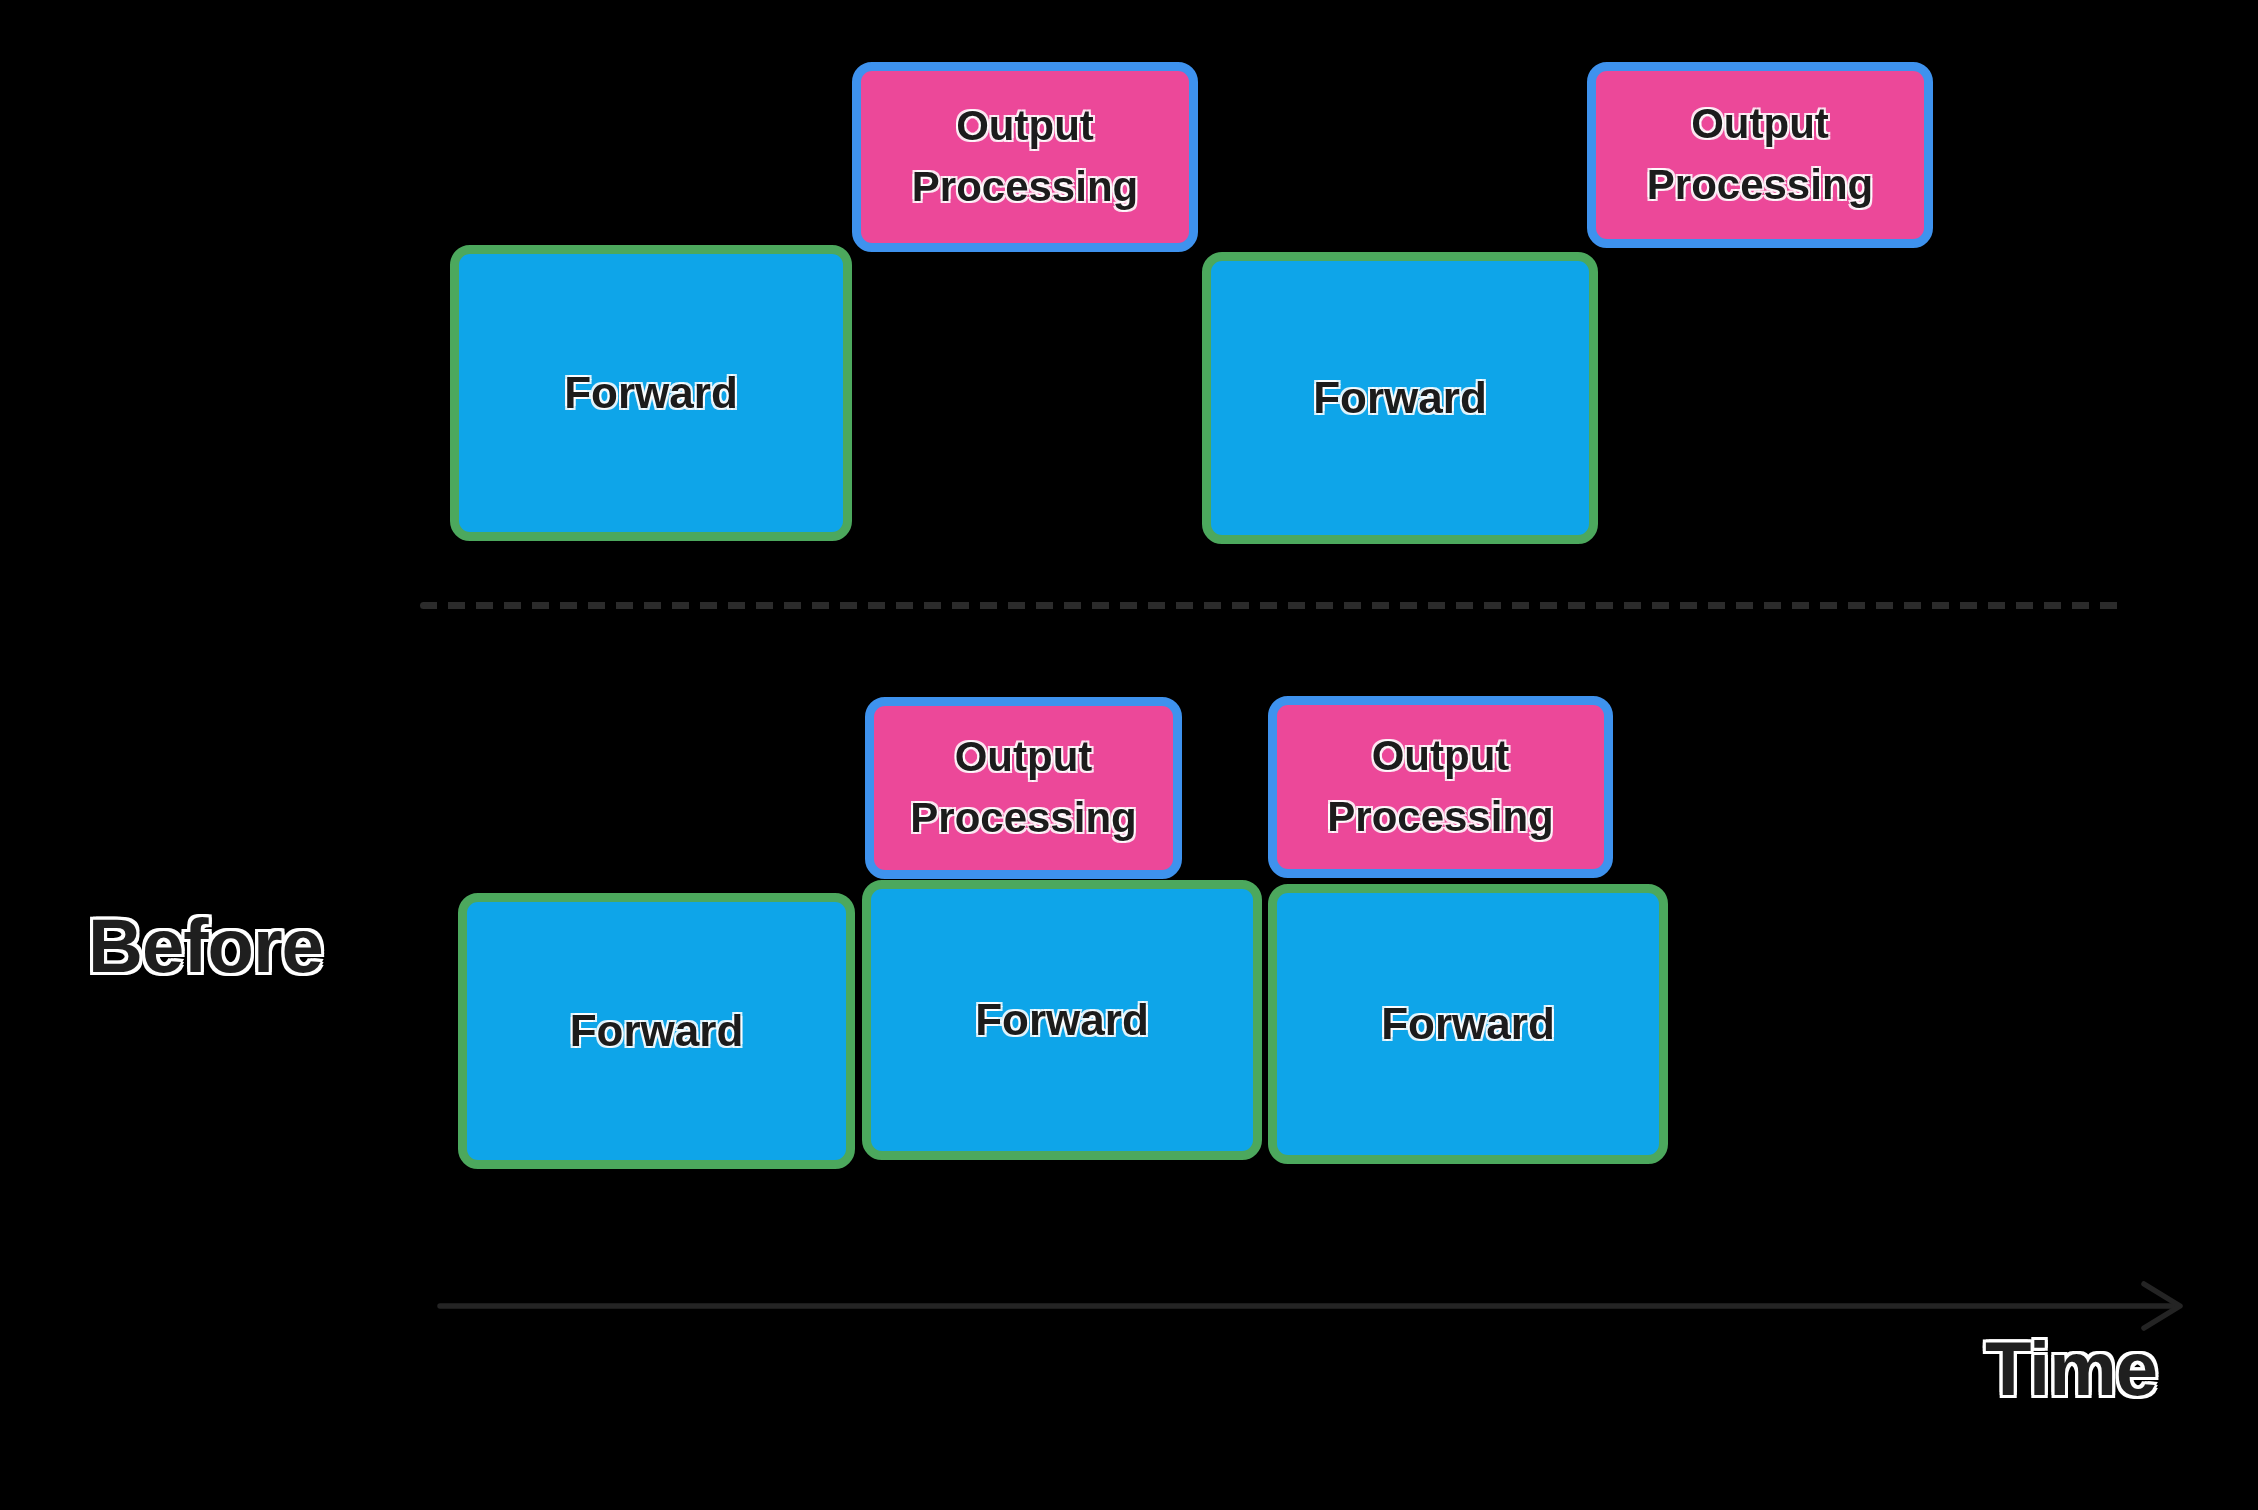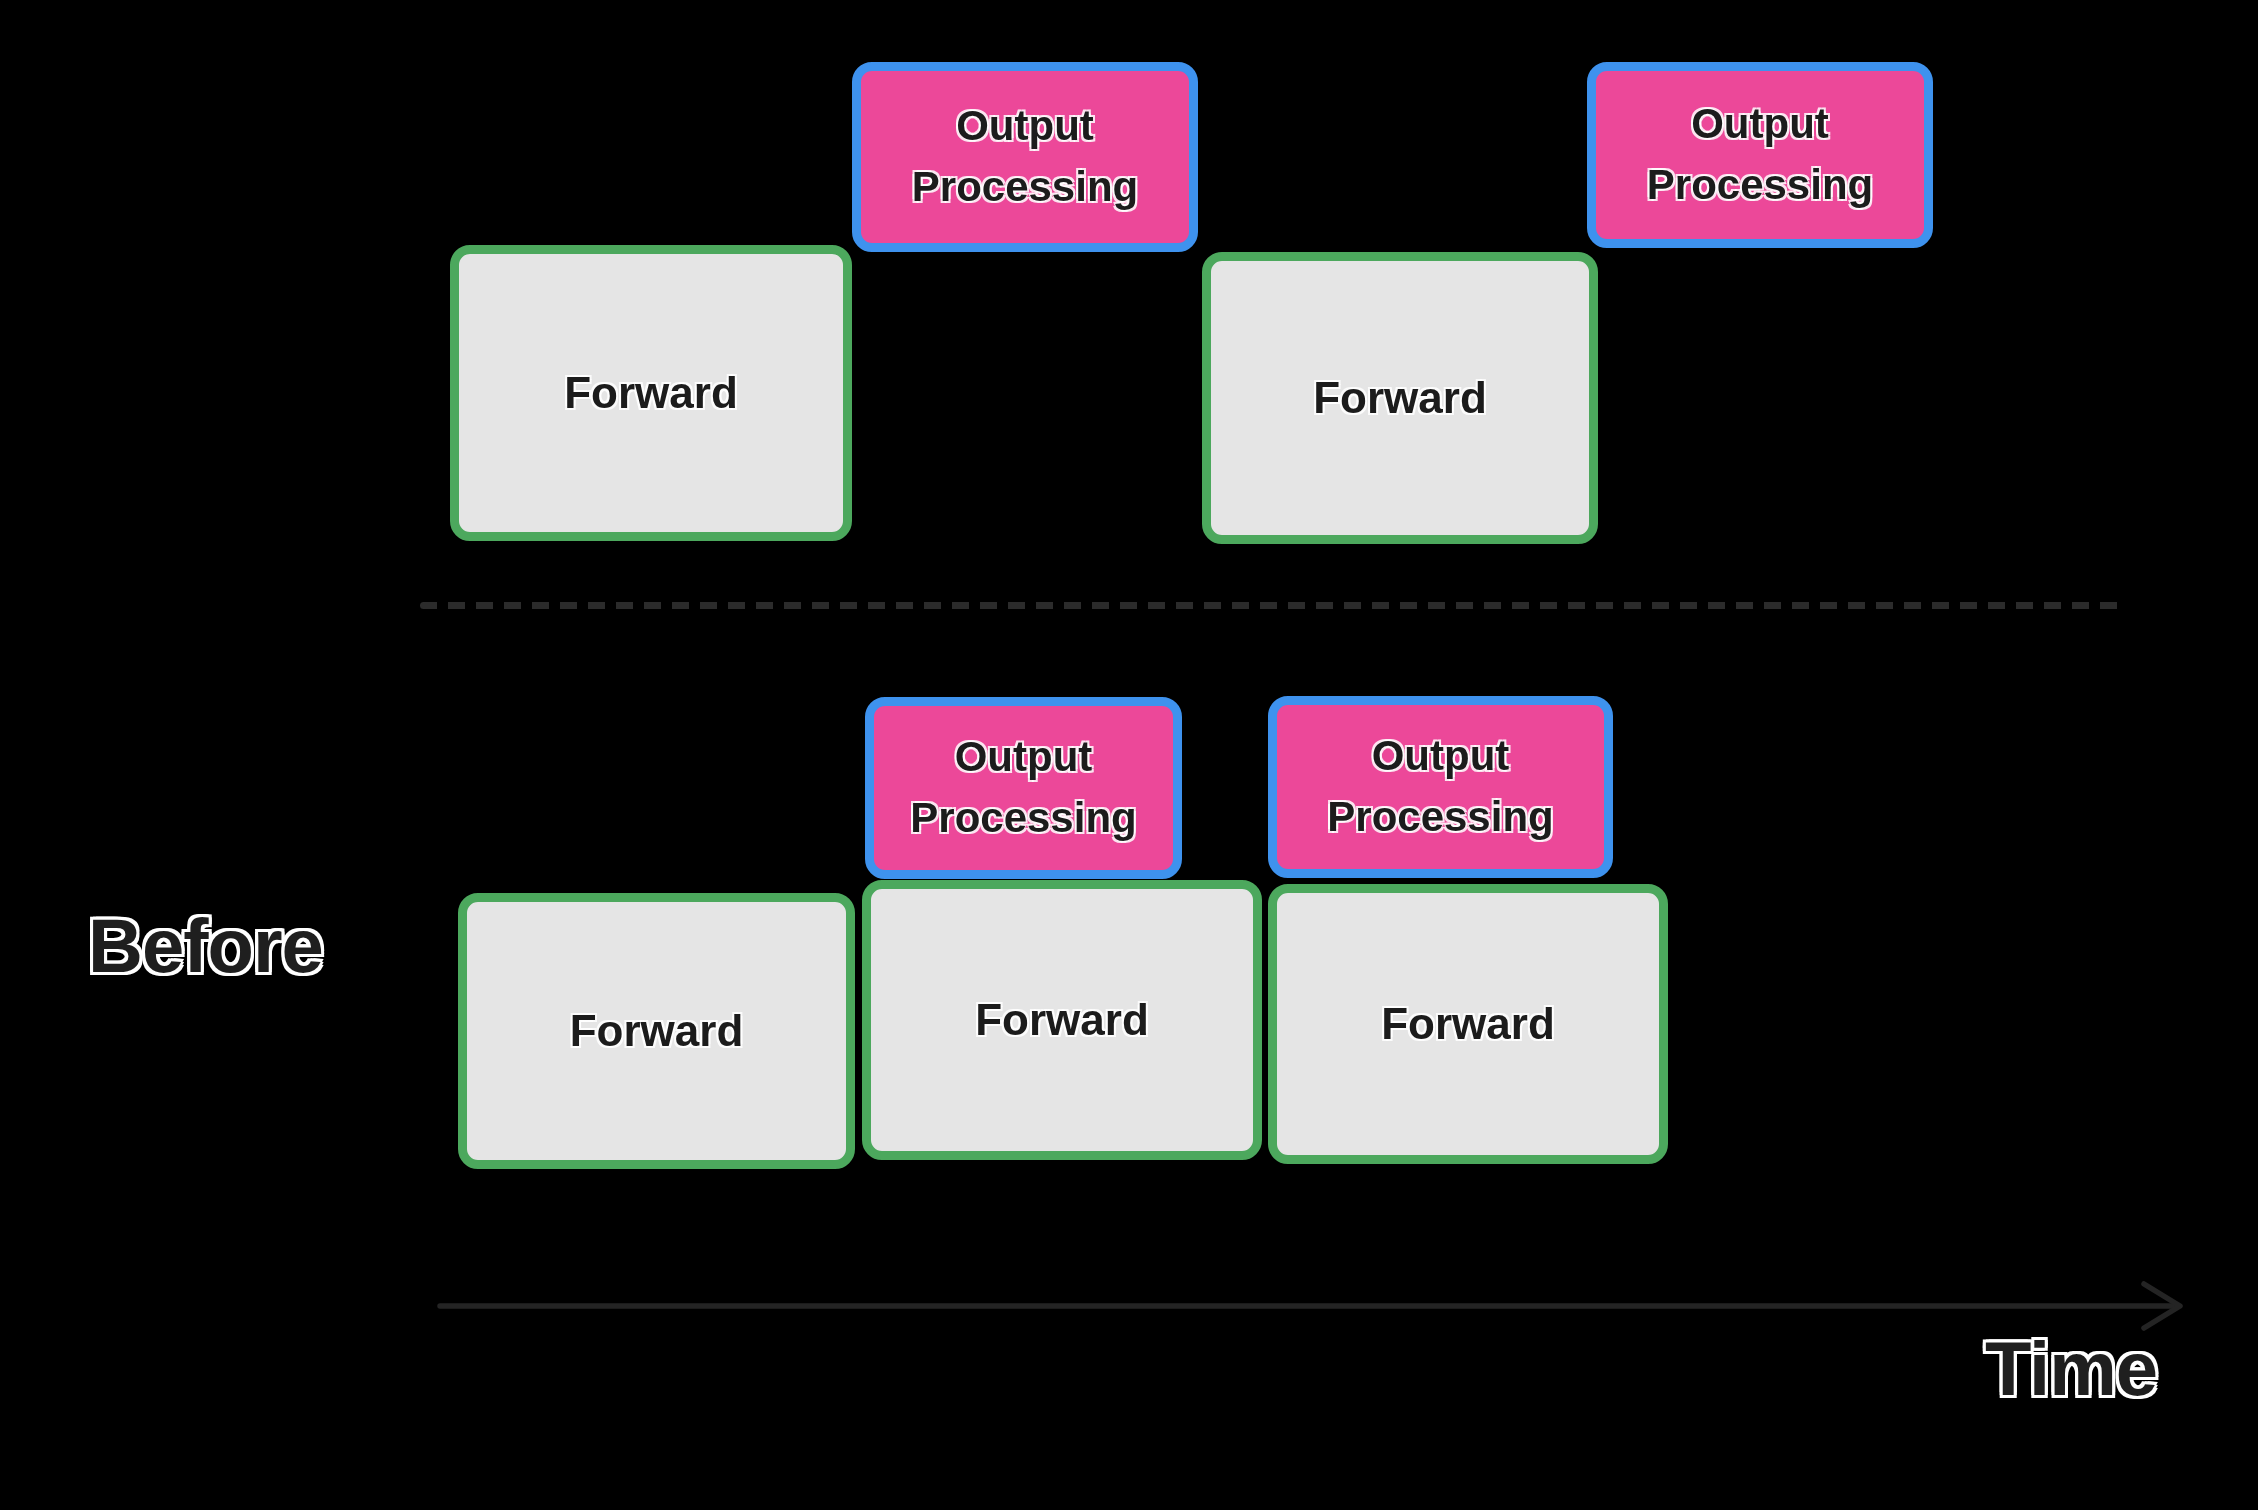"Forward" .box.green { background: #e5e5e5 -> #0ea5e9 }
